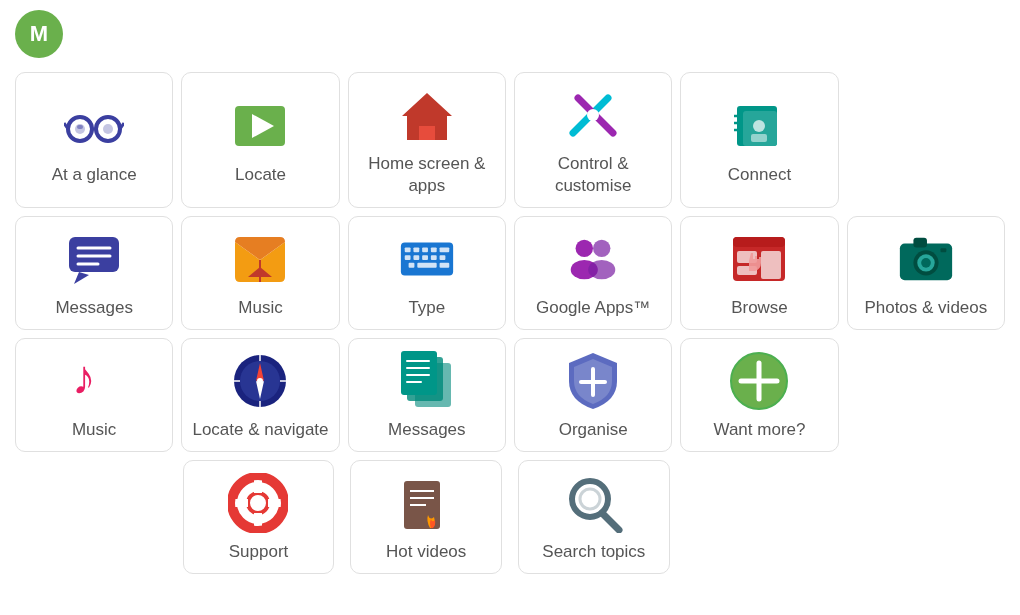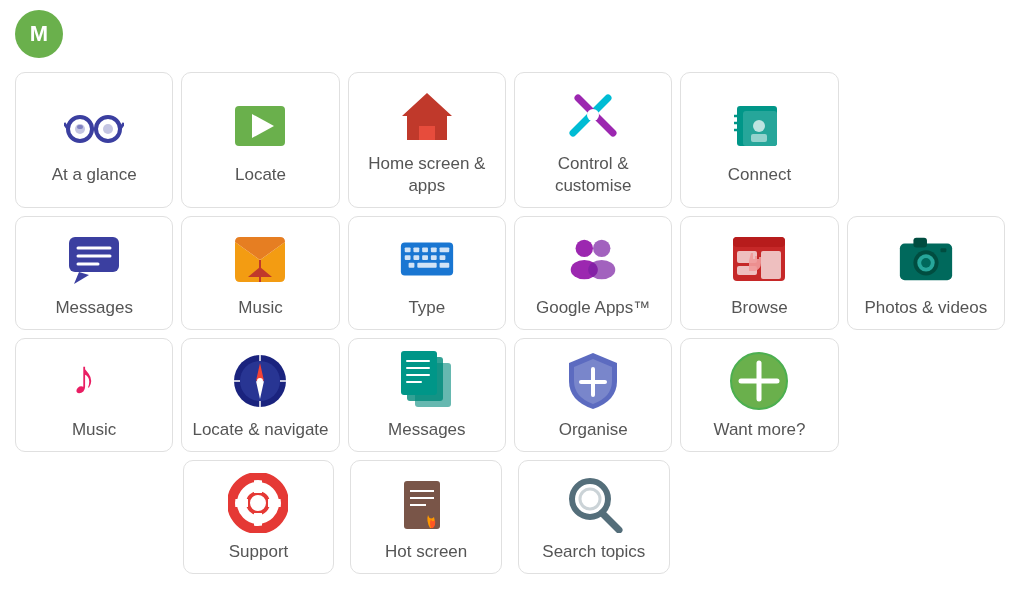"Hot screen" span.tile-label { text: screen -> videos }
